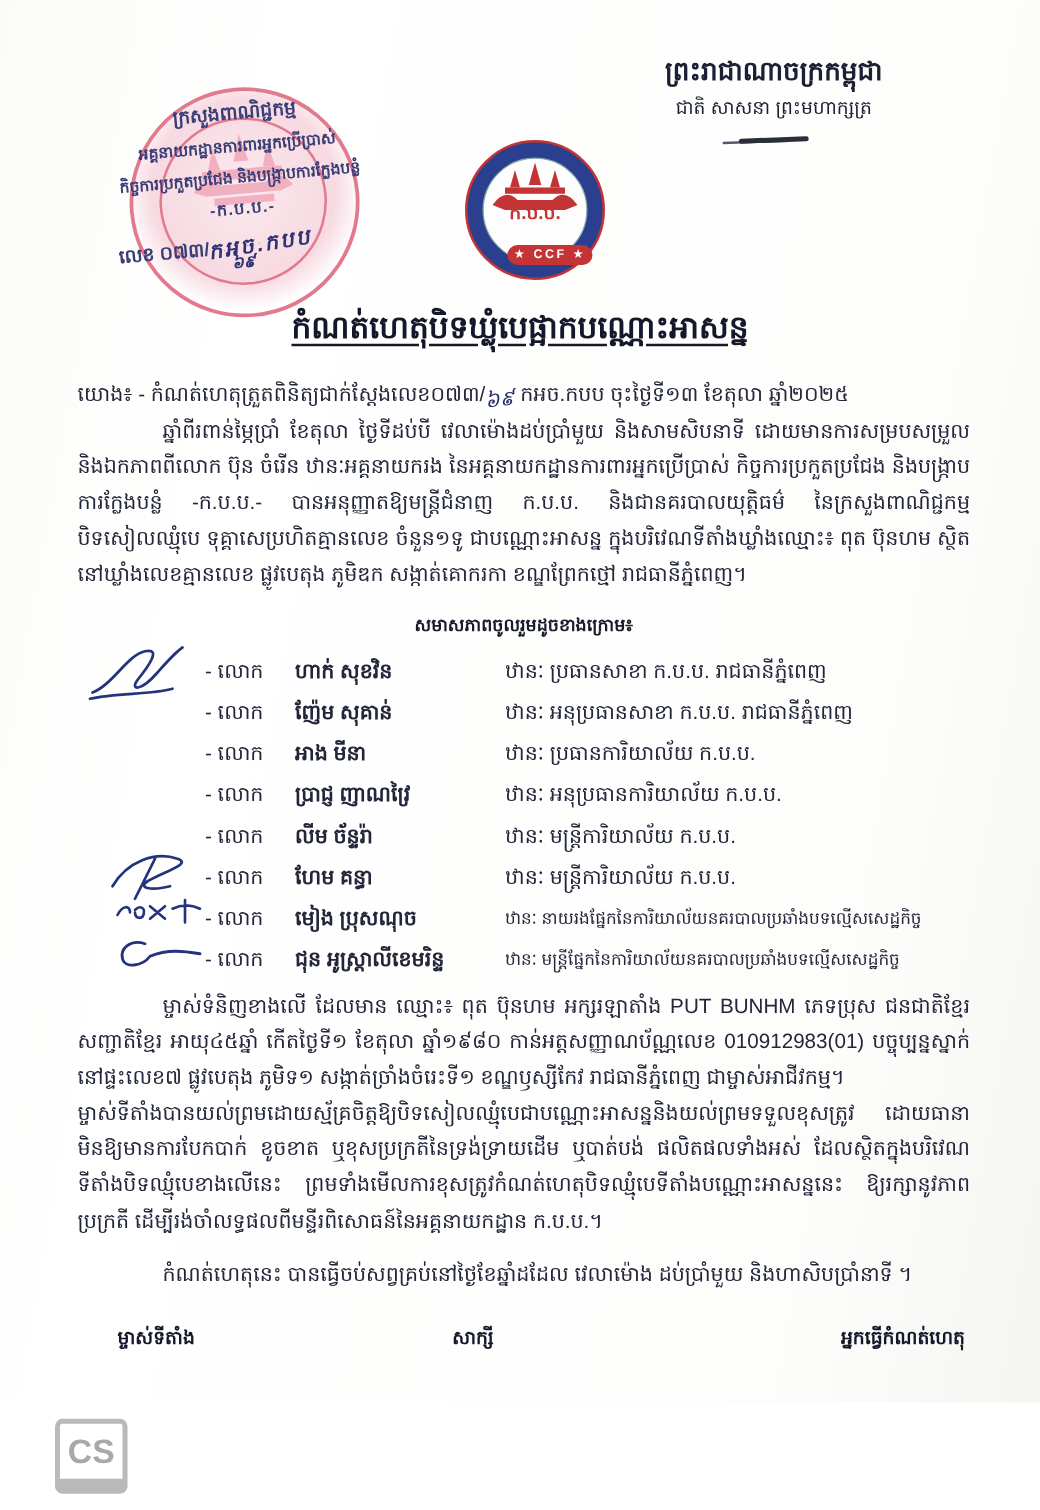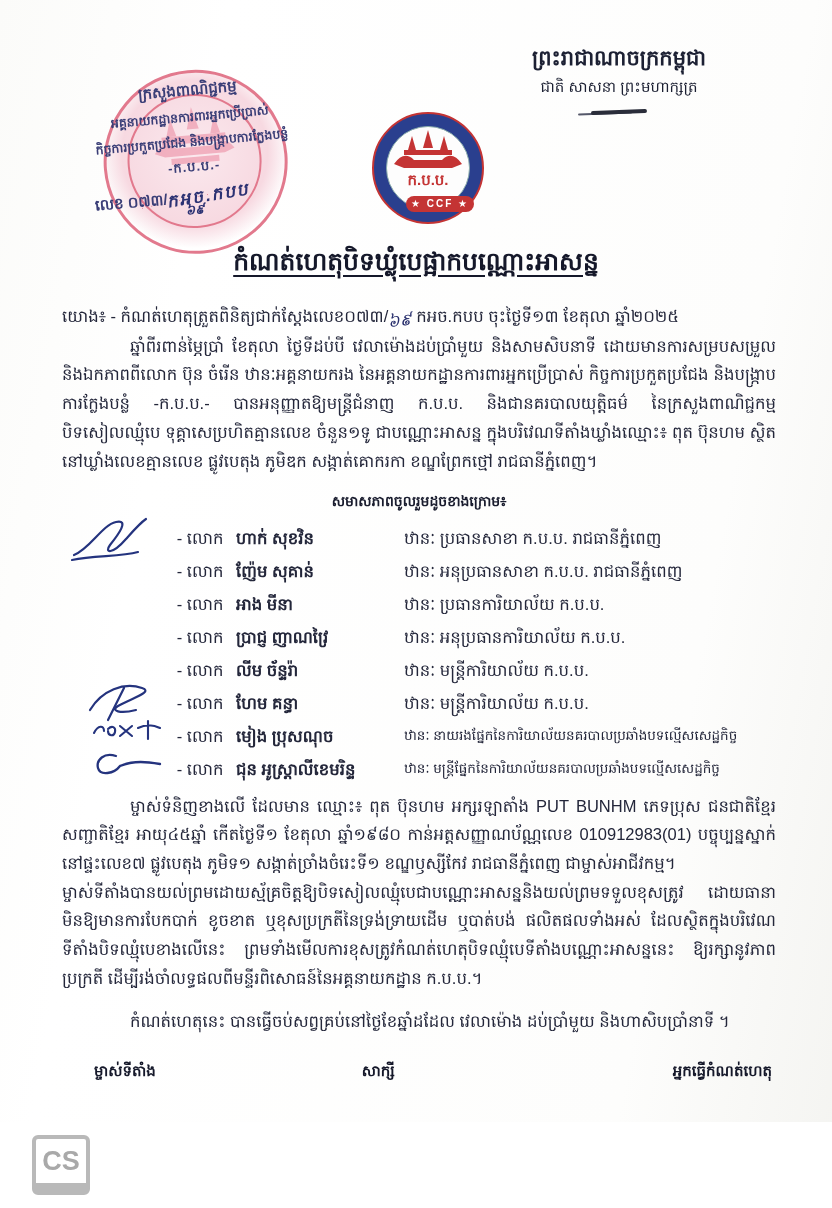"ក.ប.ប." .logo .abbr { top: 58px -> 48px }
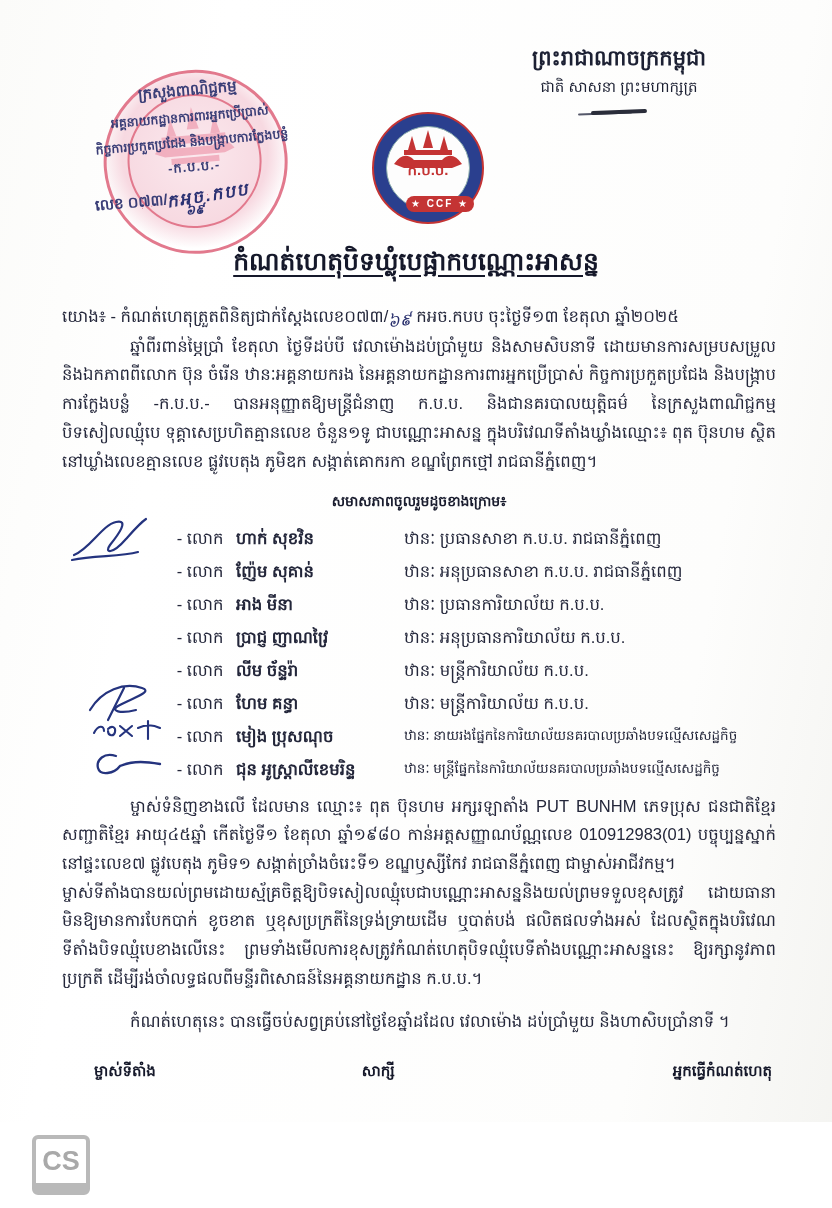"- លោក" .prow .who { text-align: center -> none }
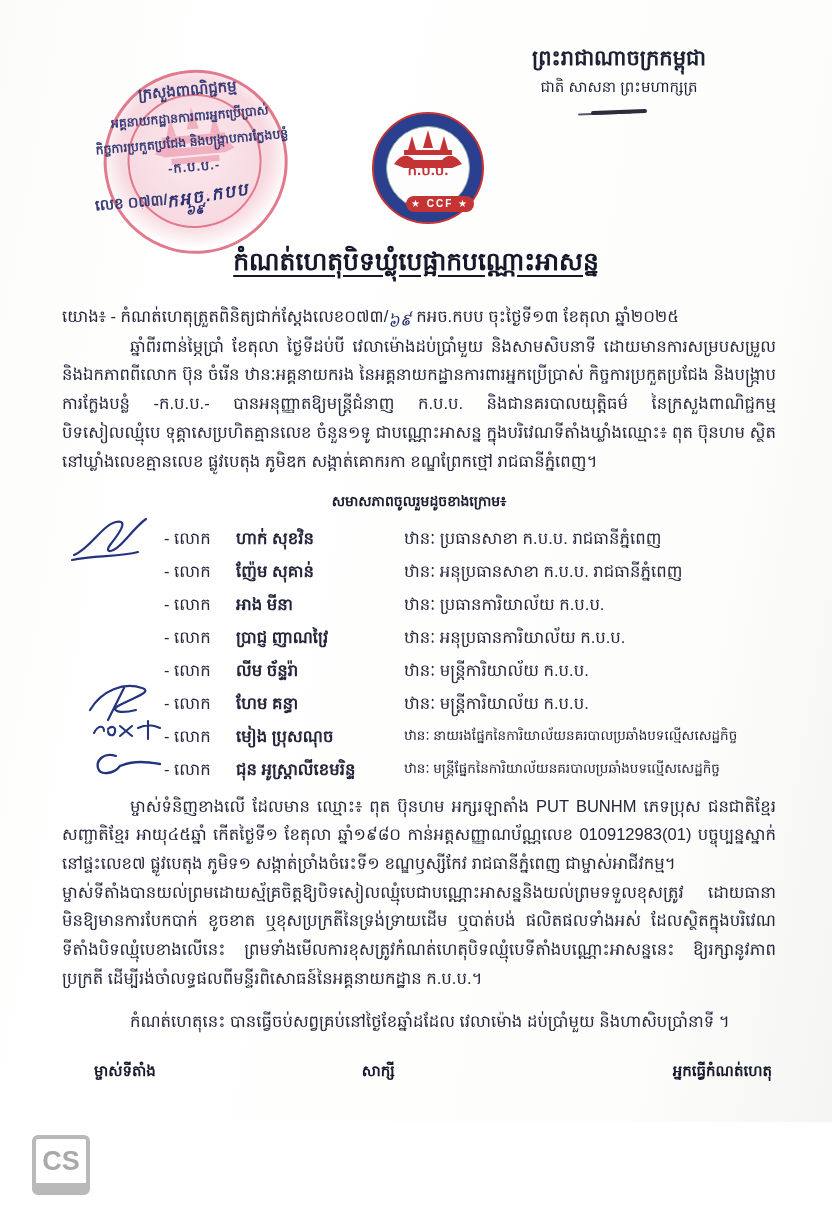"CS" .cs-bar { padding-left: 32px -> 44px }
